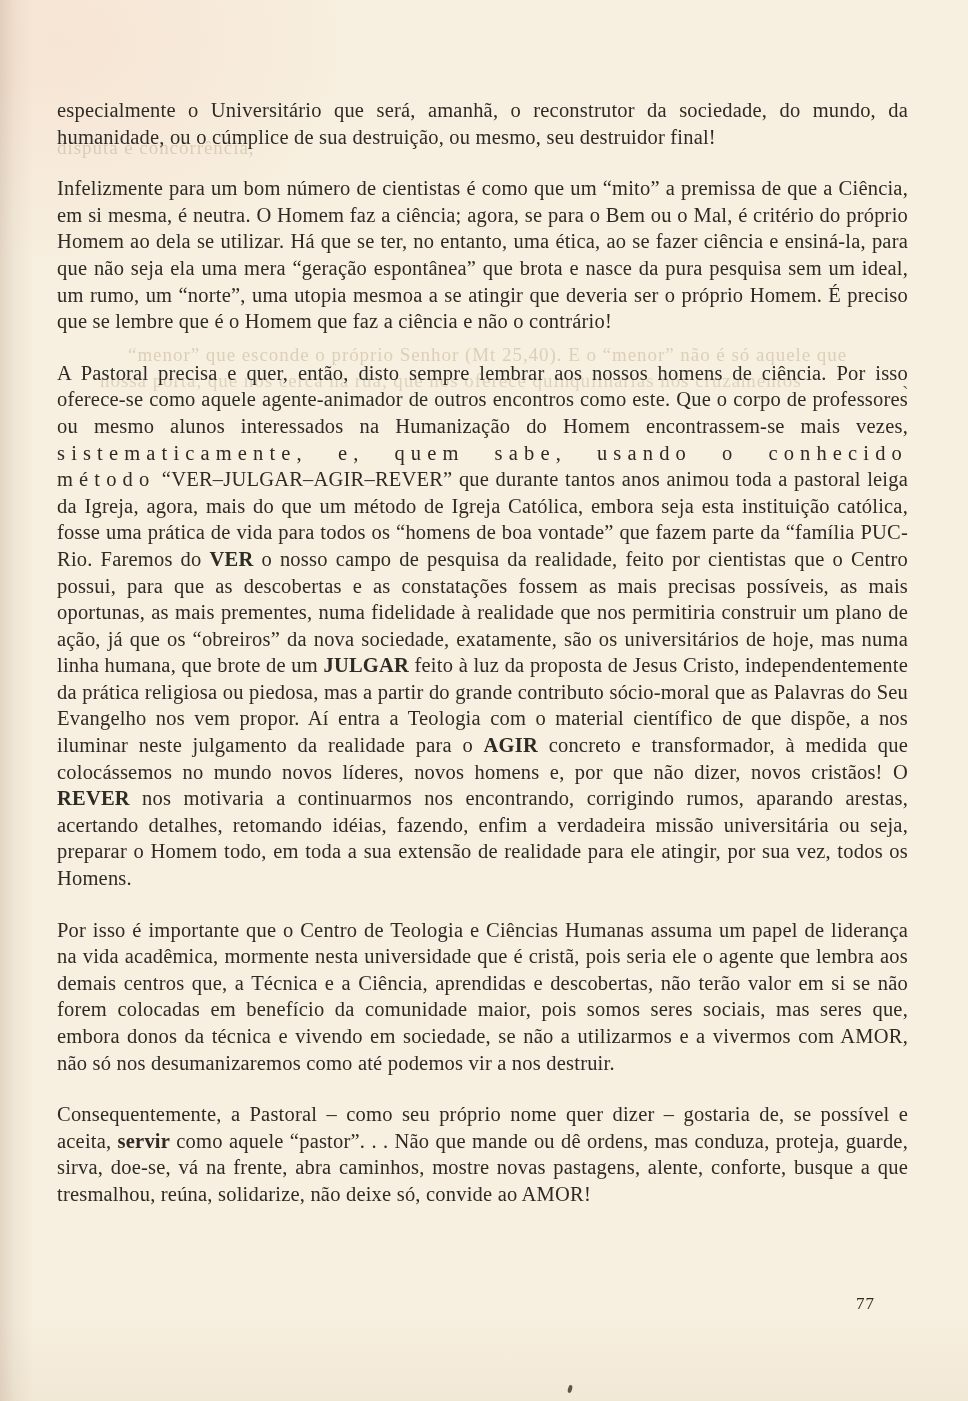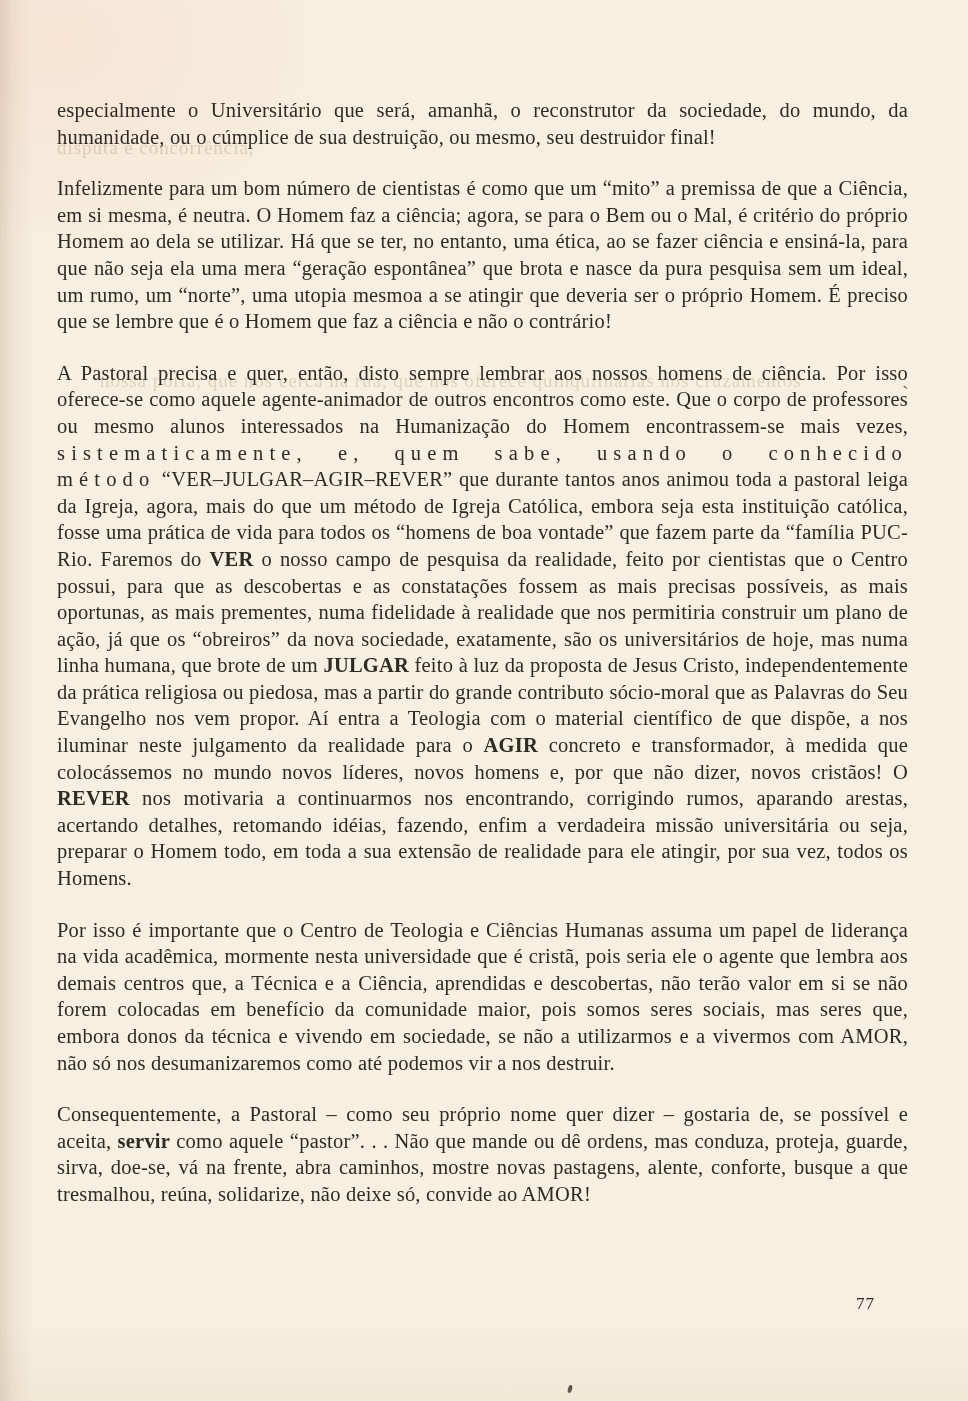"“menor” que esconde o próprio" div.bleed { html: none -> <div>“menor” que esconde o próprio Senhor (Mt 25,40). E o “menor” não é só aquele que</div> }
